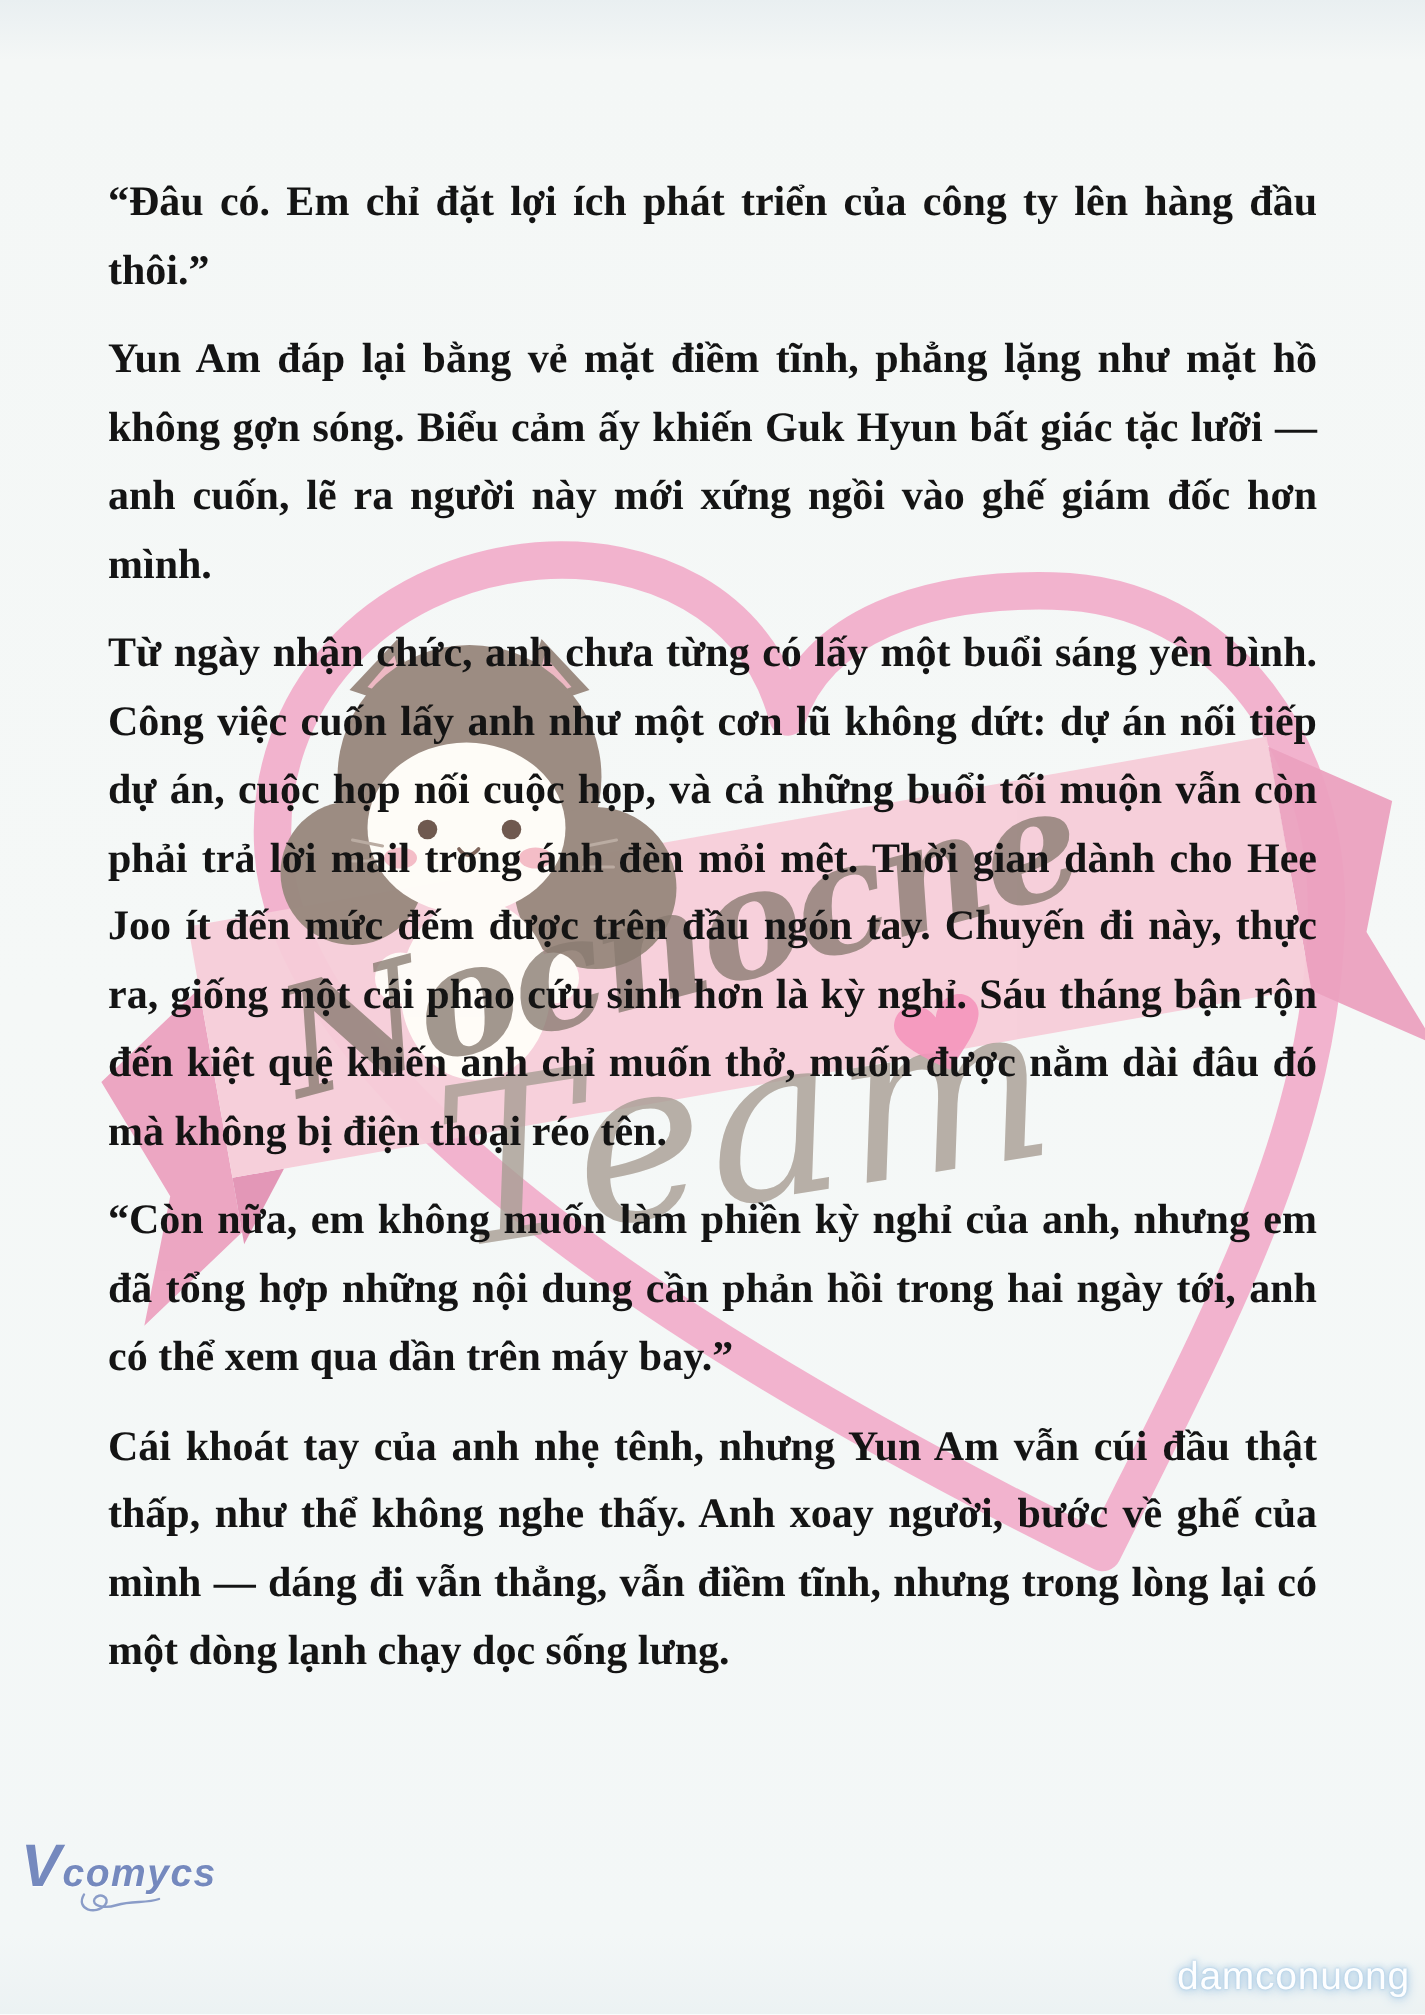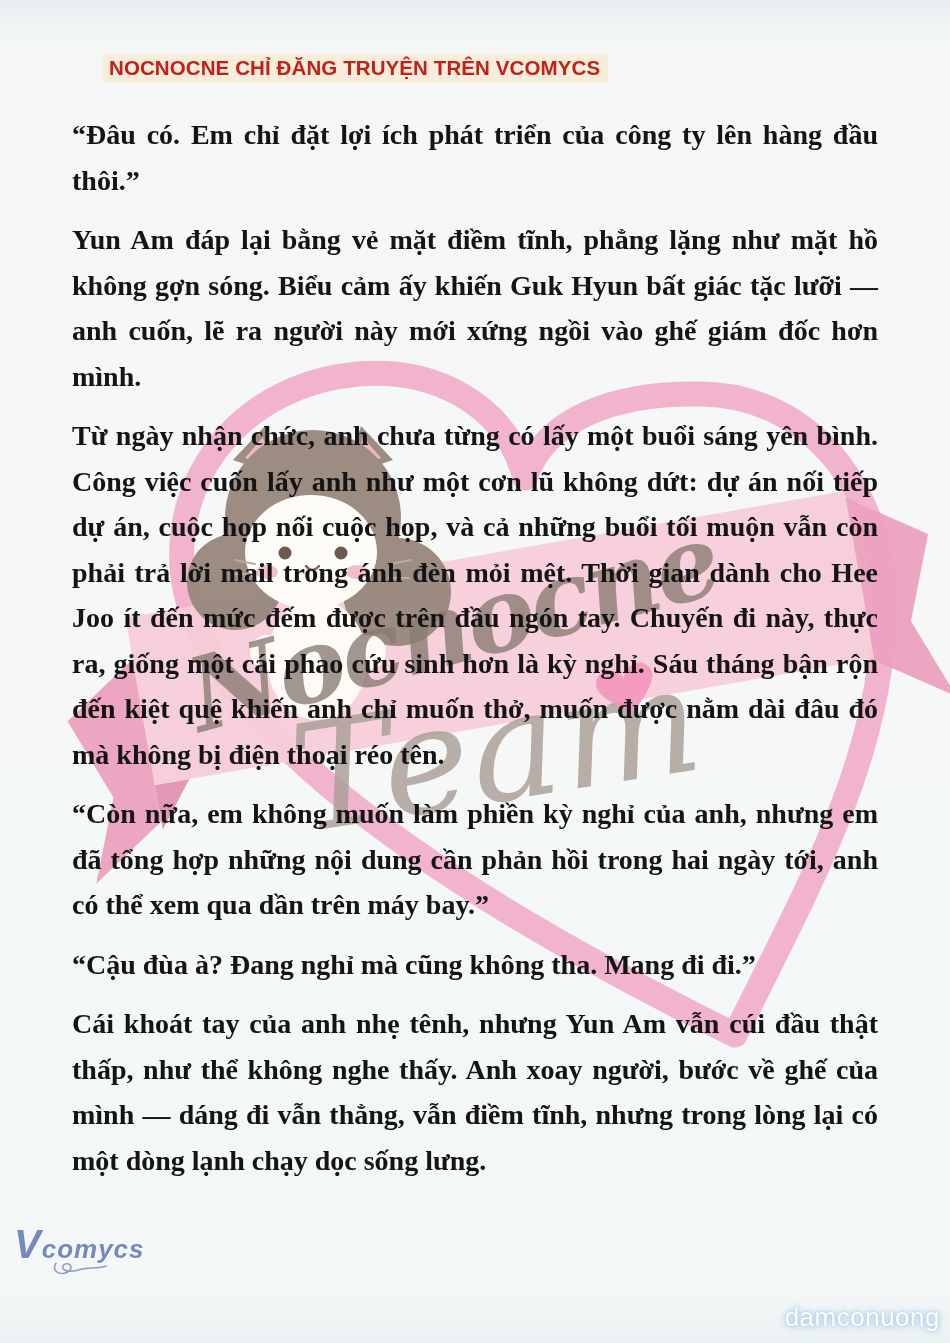"NOCNOCNE CHỈ ĐĂNG TRUYỆN TRÊN" div.header-strip { html: <div> <span>NOCNOCNE CHỈ ĐĂNG TRUYỆN TRÊN VCOMYCS</span> </div> -> none }
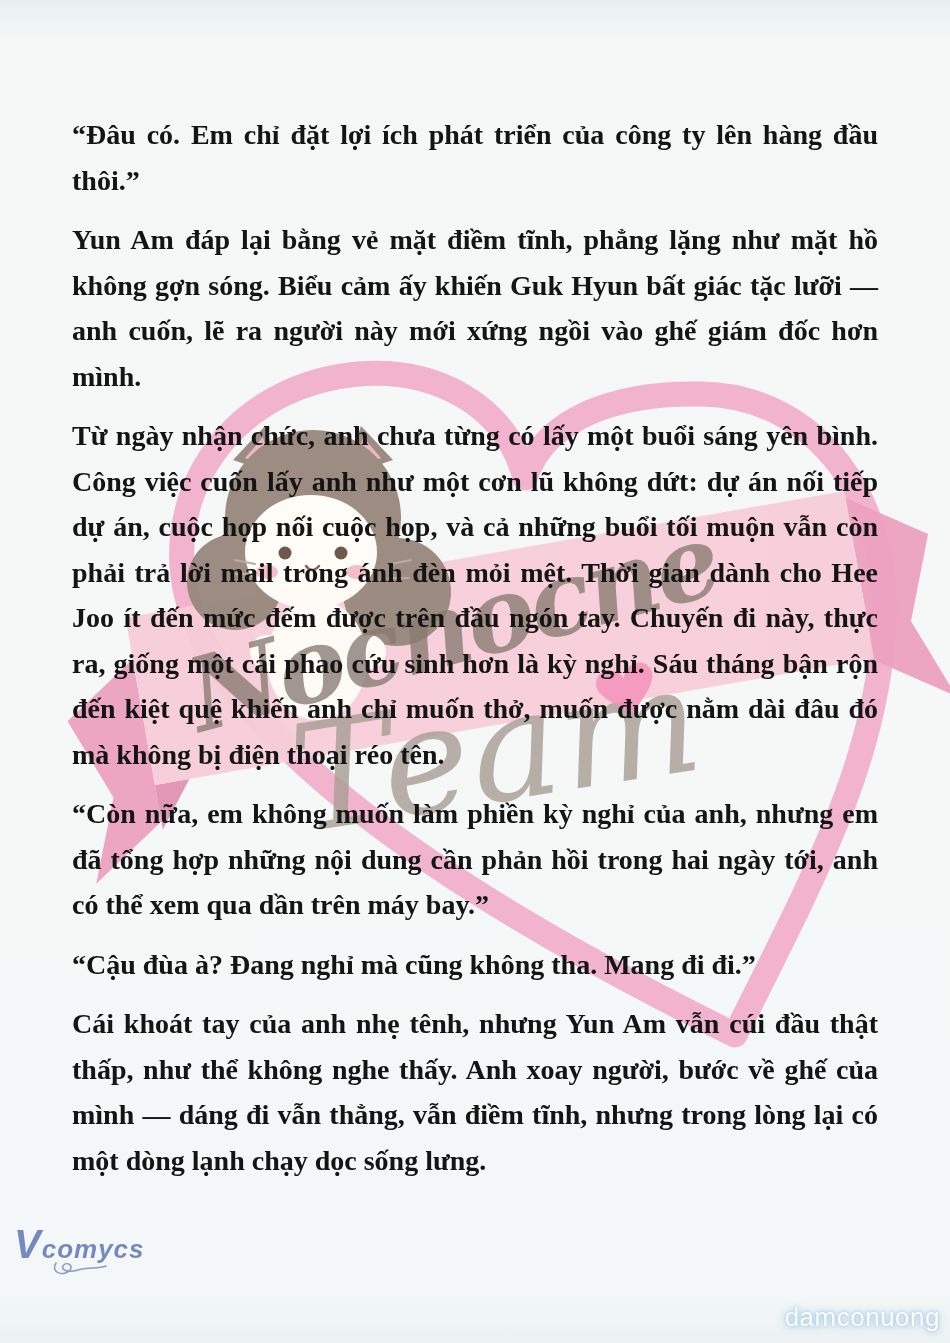"“Cậu đùa à? Đang nghỉ" p { html: <p>“Cậu đùa à? Đang nghỉ mà cũng không tha. Mang đi đi.”</p> -> none }
